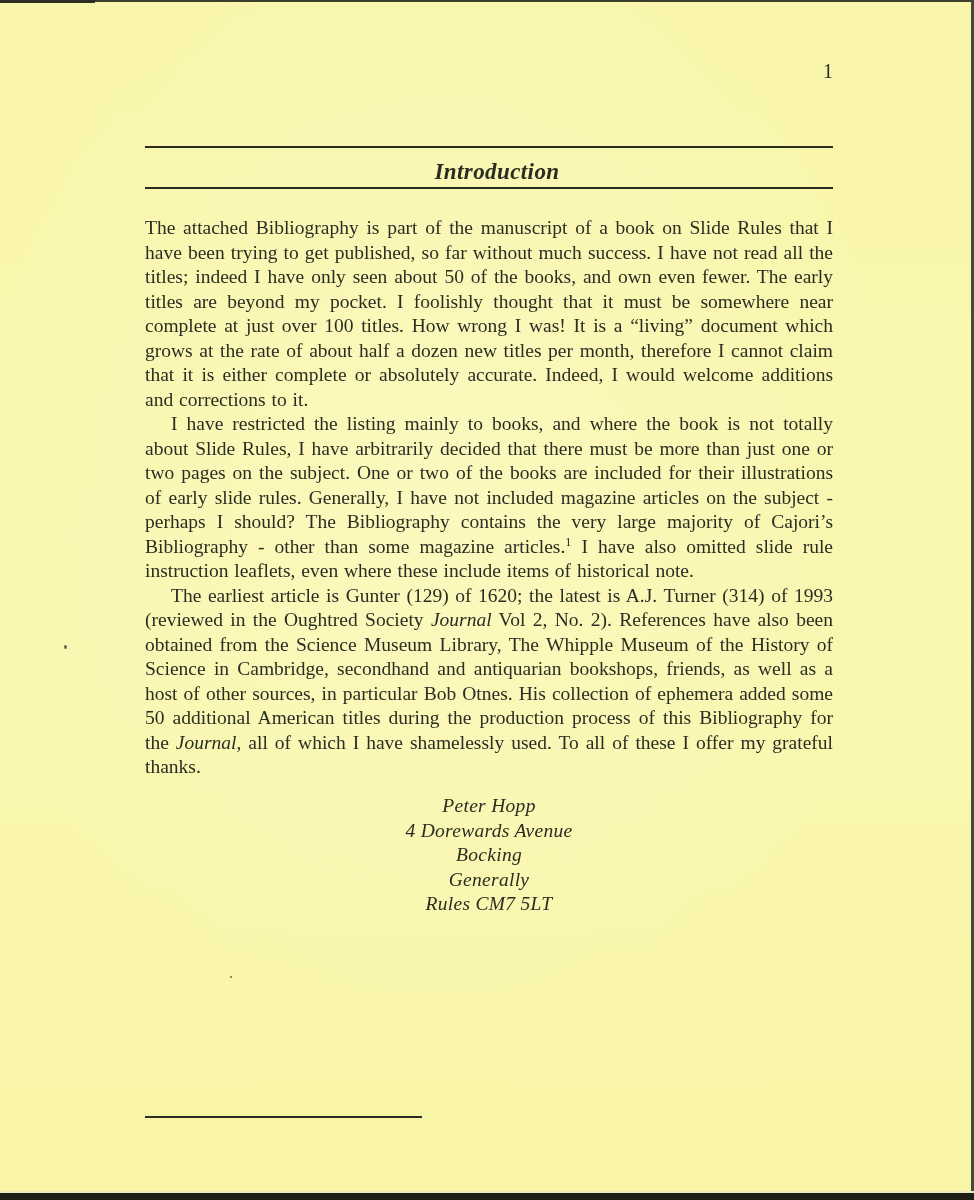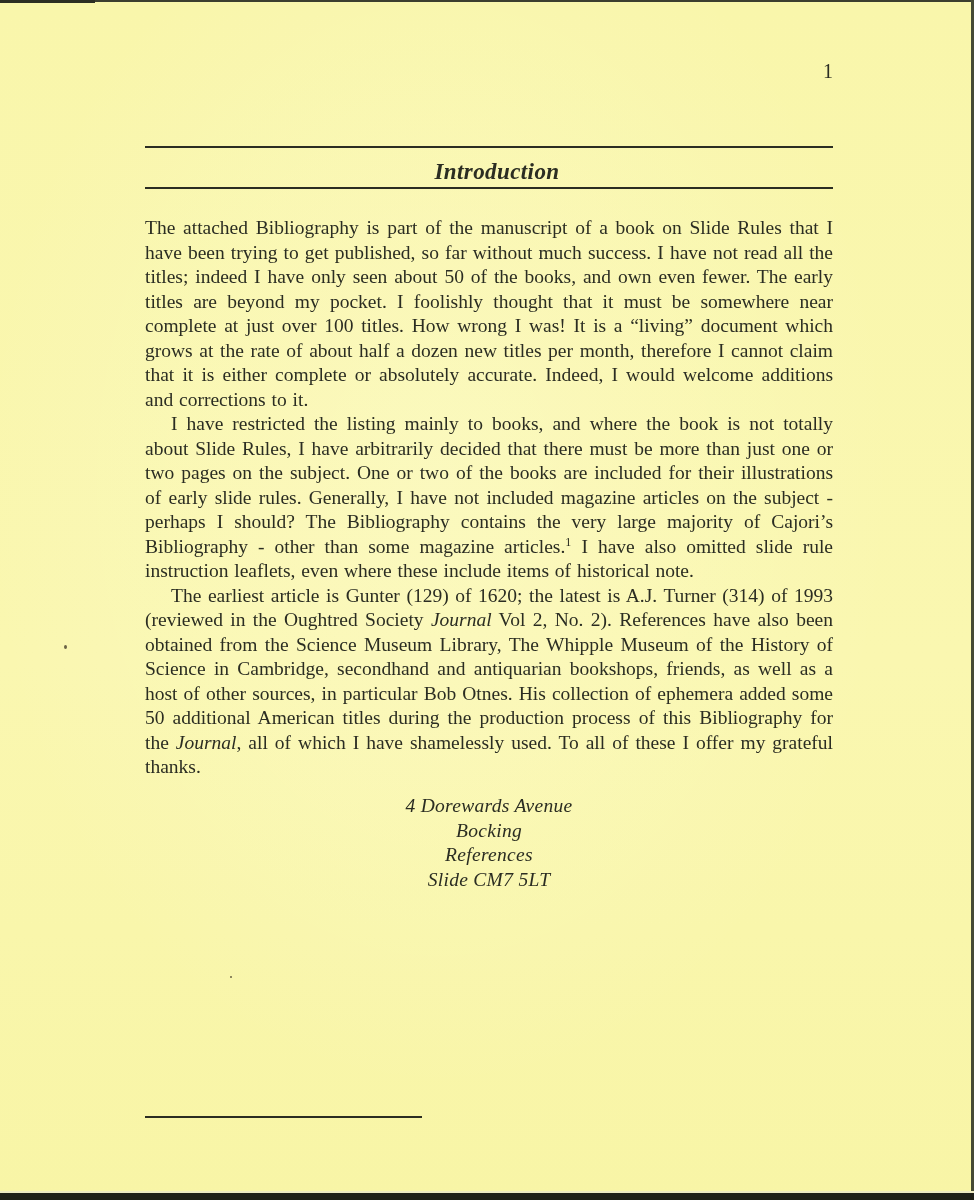"Peter Hopp" div { html: none -> <div>Peter Hopp</div> }
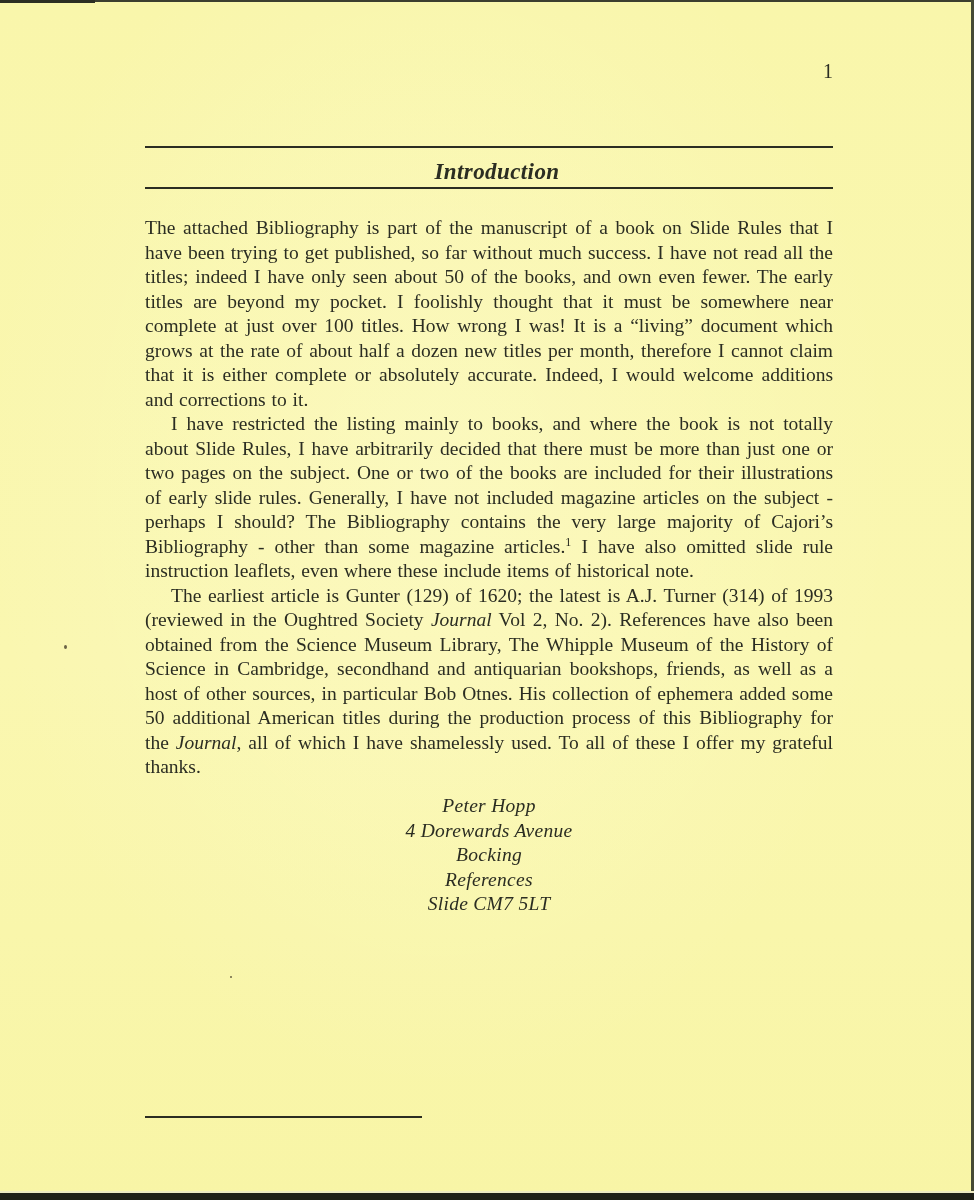"References" div { text: References -> Generally }
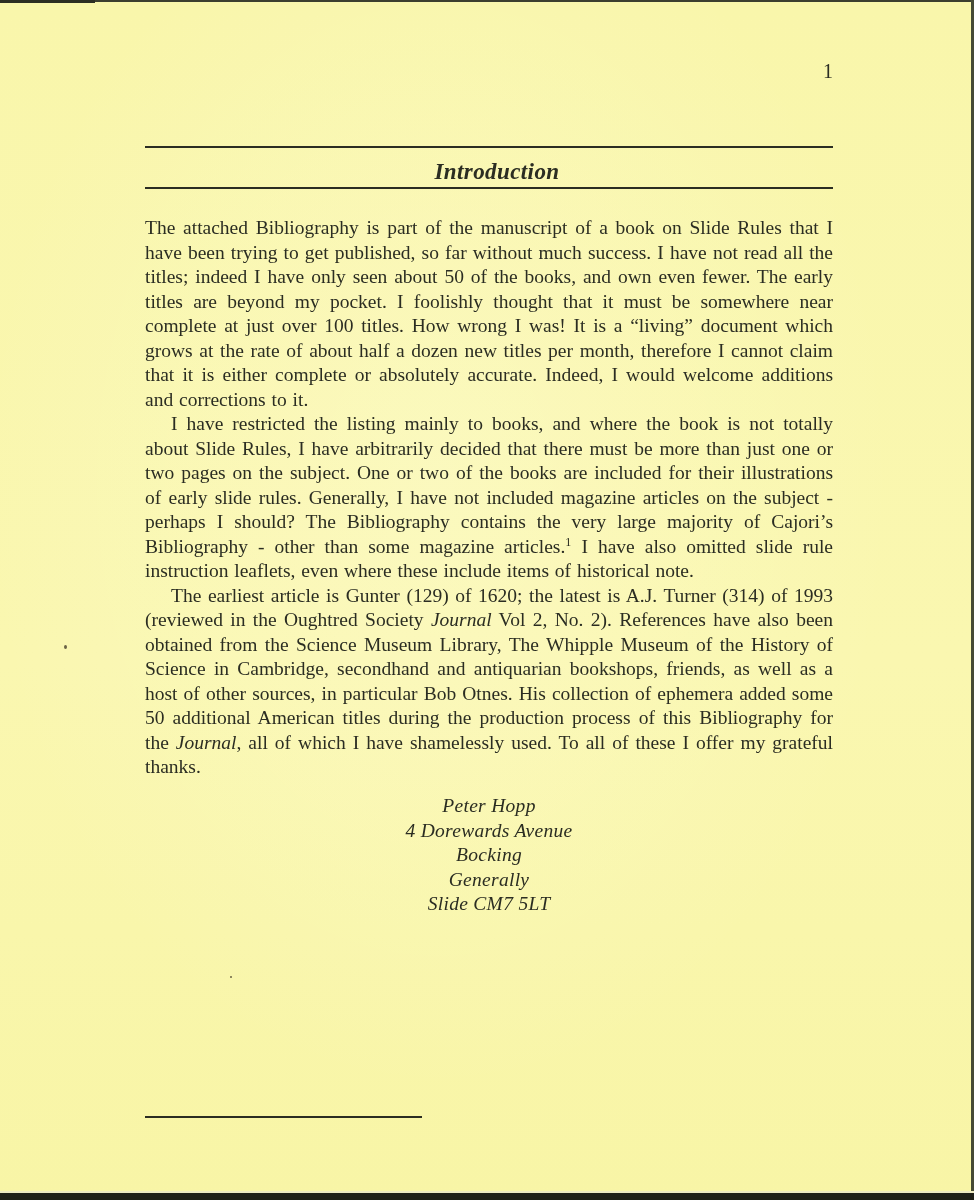"Slide CM7 5LT" div { text: Slide -> Rules }
